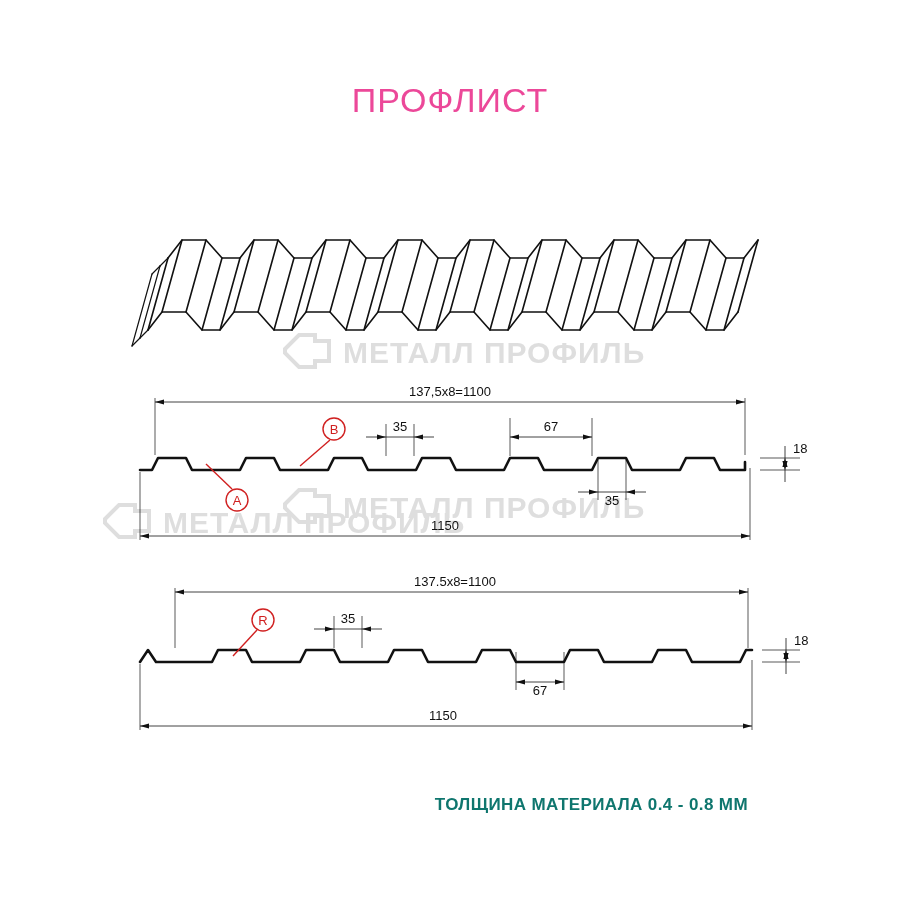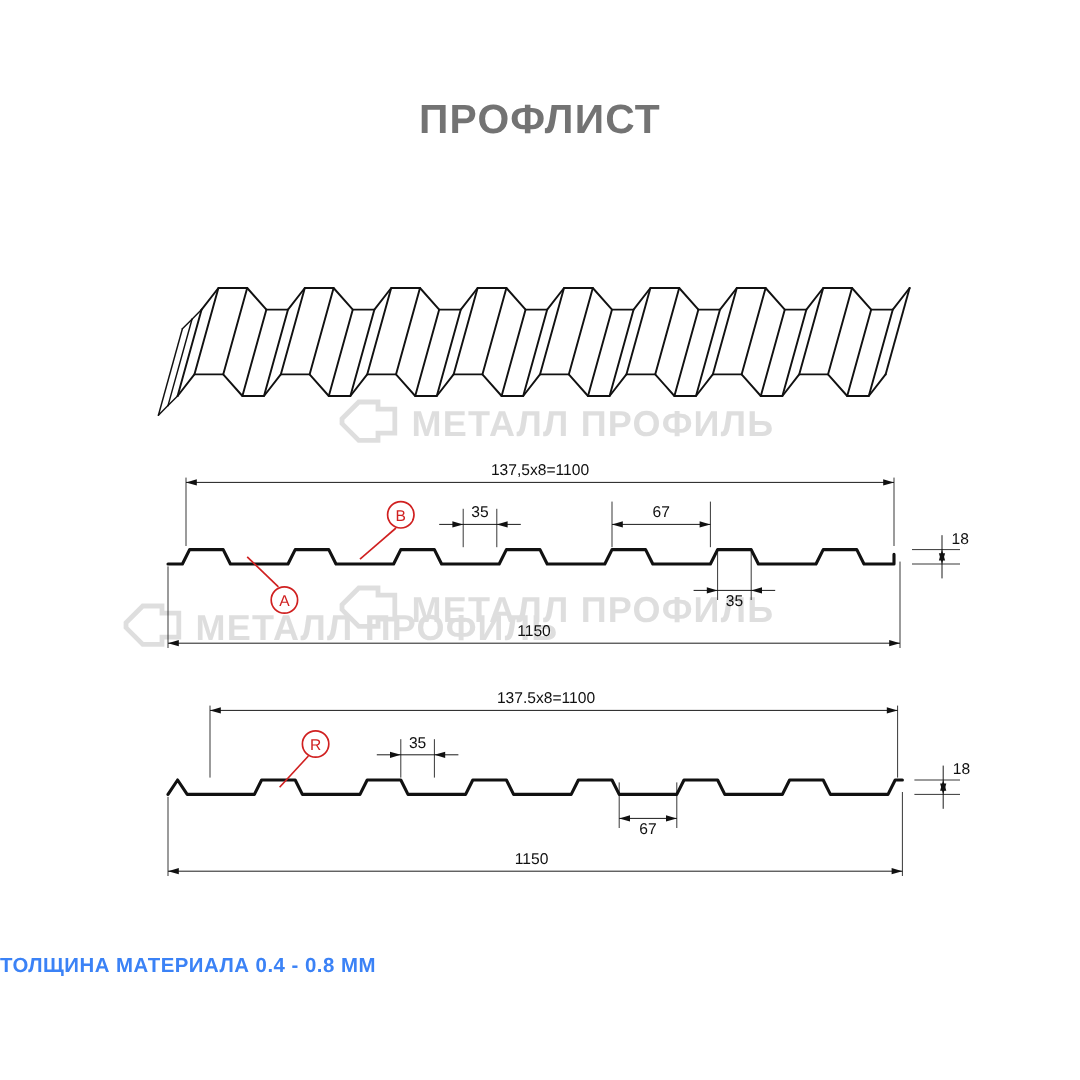"ПРОФЛИСТ" .title-main { color: #737373 -> #ec4899; font-weight: bold -> normal }
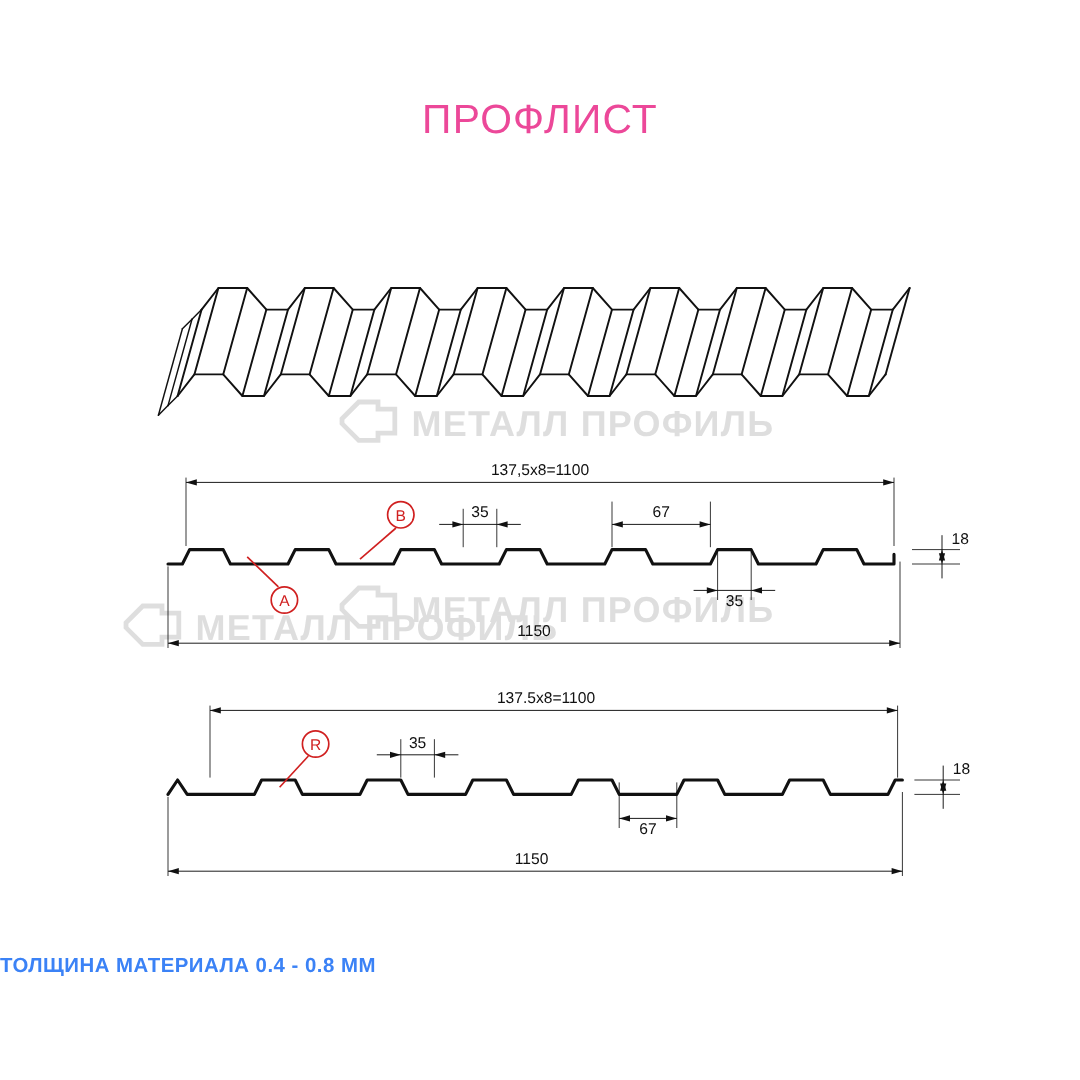"ТОЛЩИНА МАТЕРИАЛА 0.4 - 0.8" .footer-note { color: #3b82f6 -> #0f766e; text-align: left -> right }
